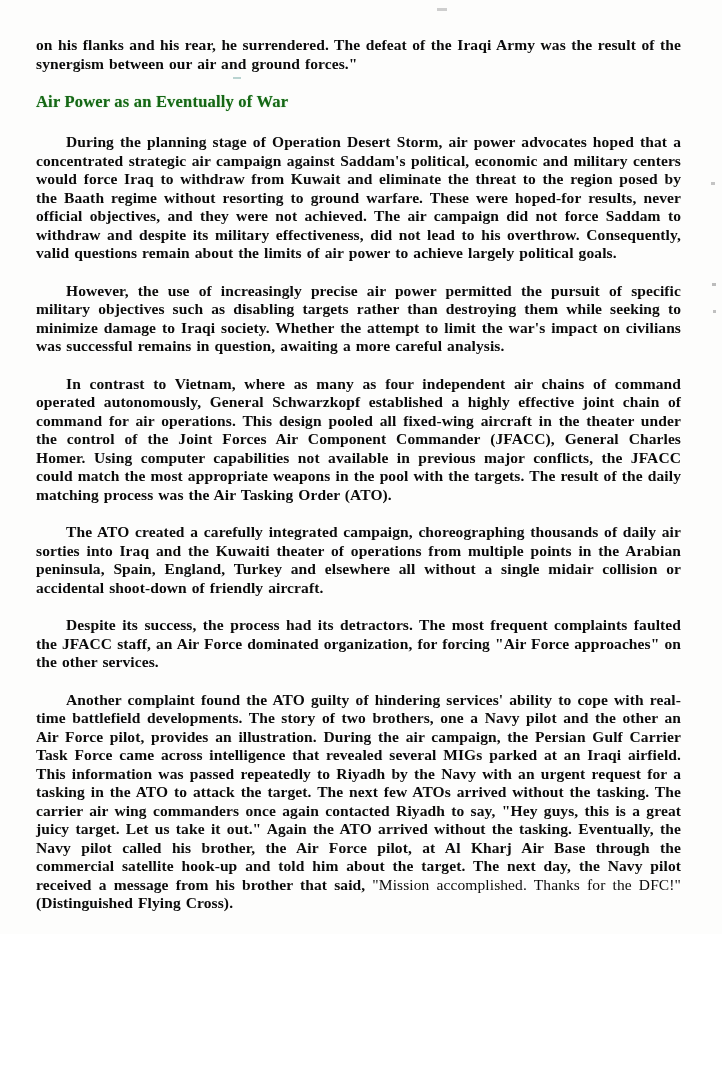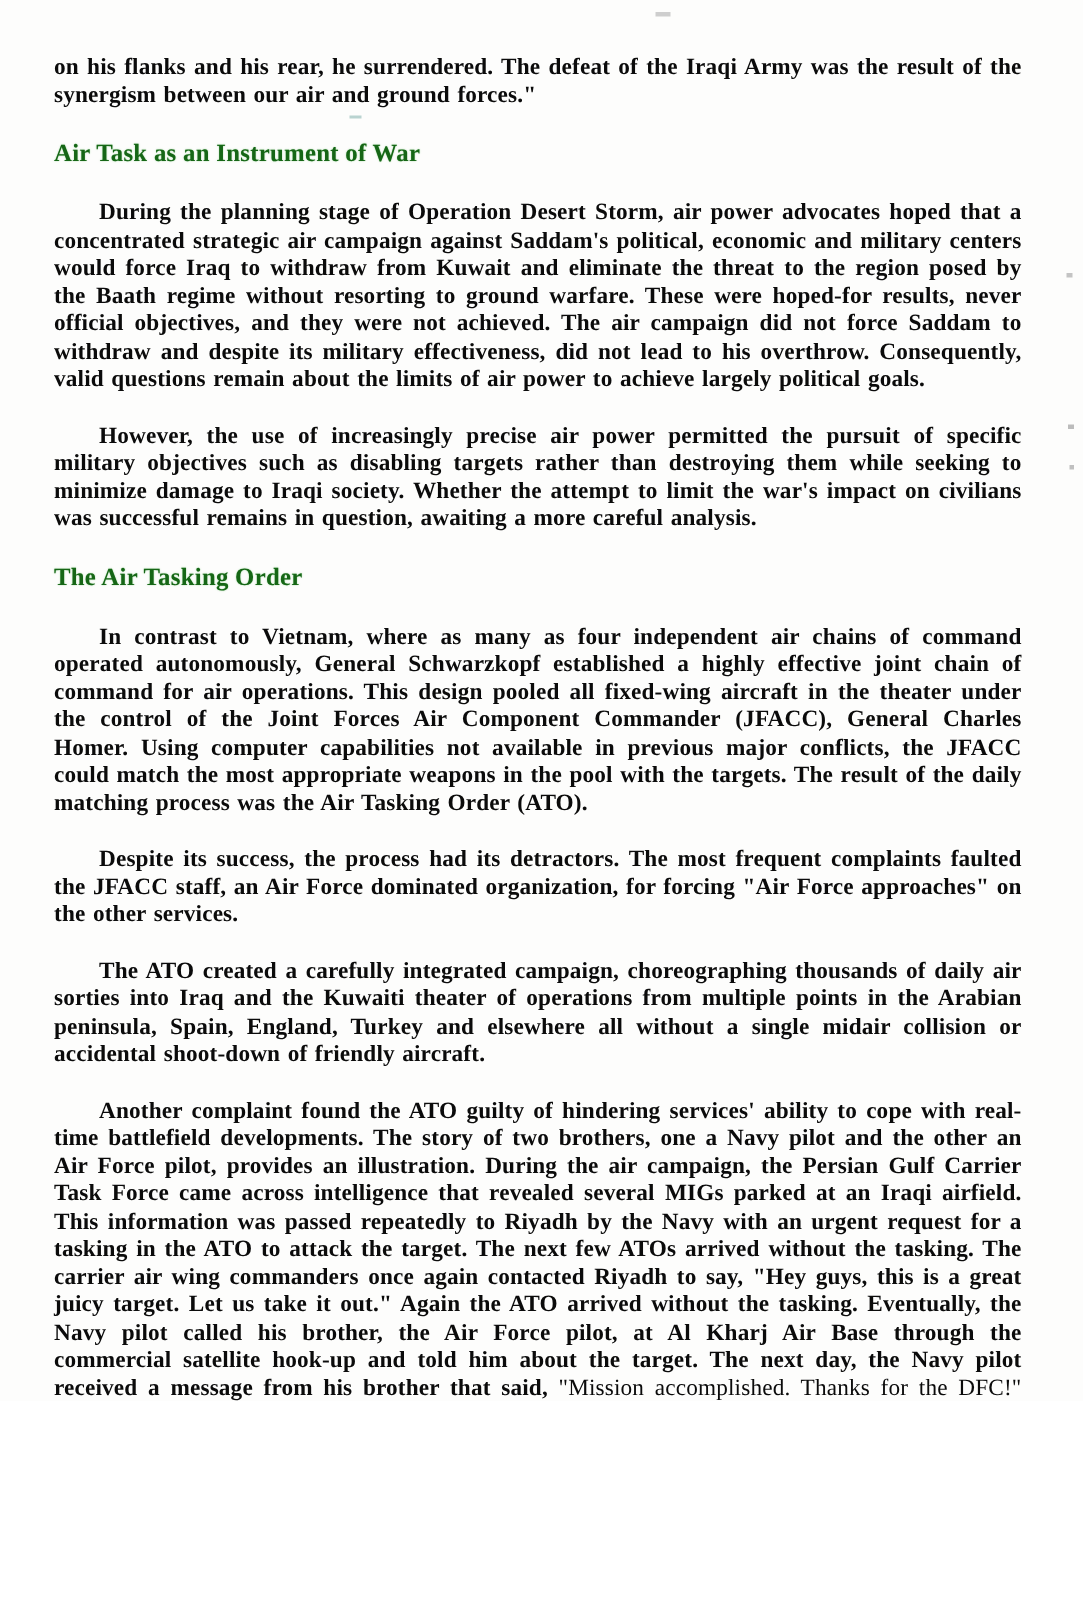"Air Task as an Instrument" h2.section-heading { text: Task as an Instrument -> Power as an Eventually }
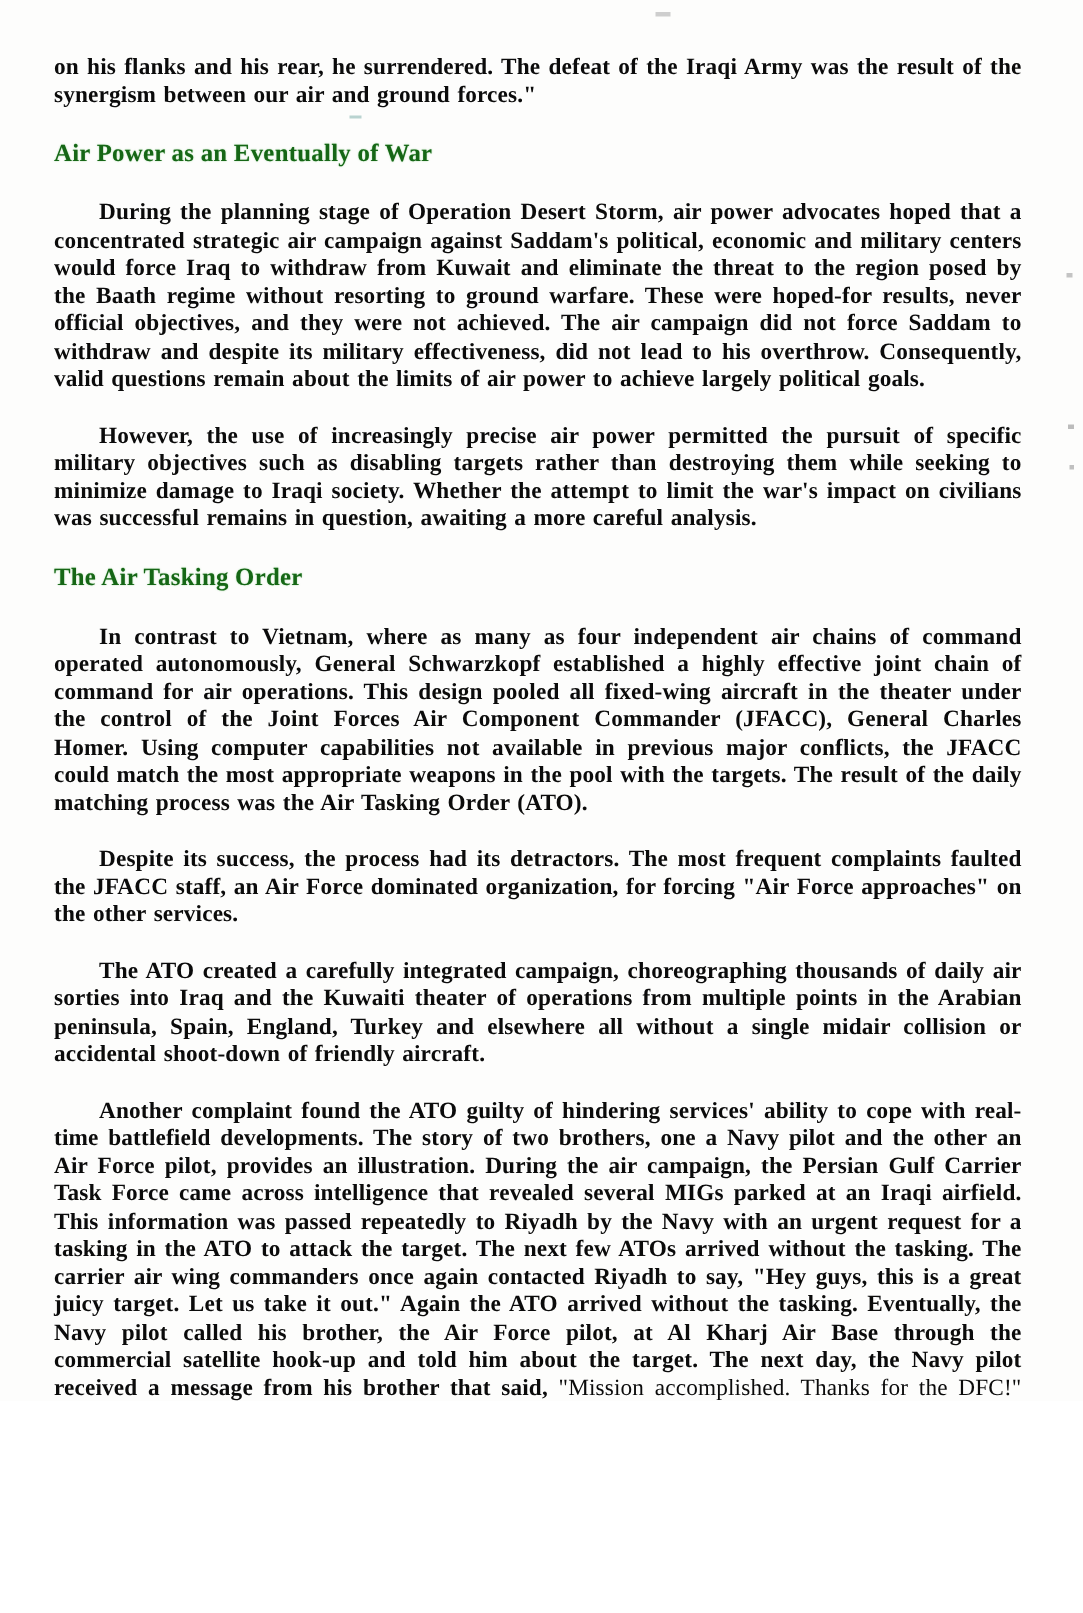"The Air Tasking Order" h2.section-heading { html: <h2>The Air Tasking Order</h2> -> none }
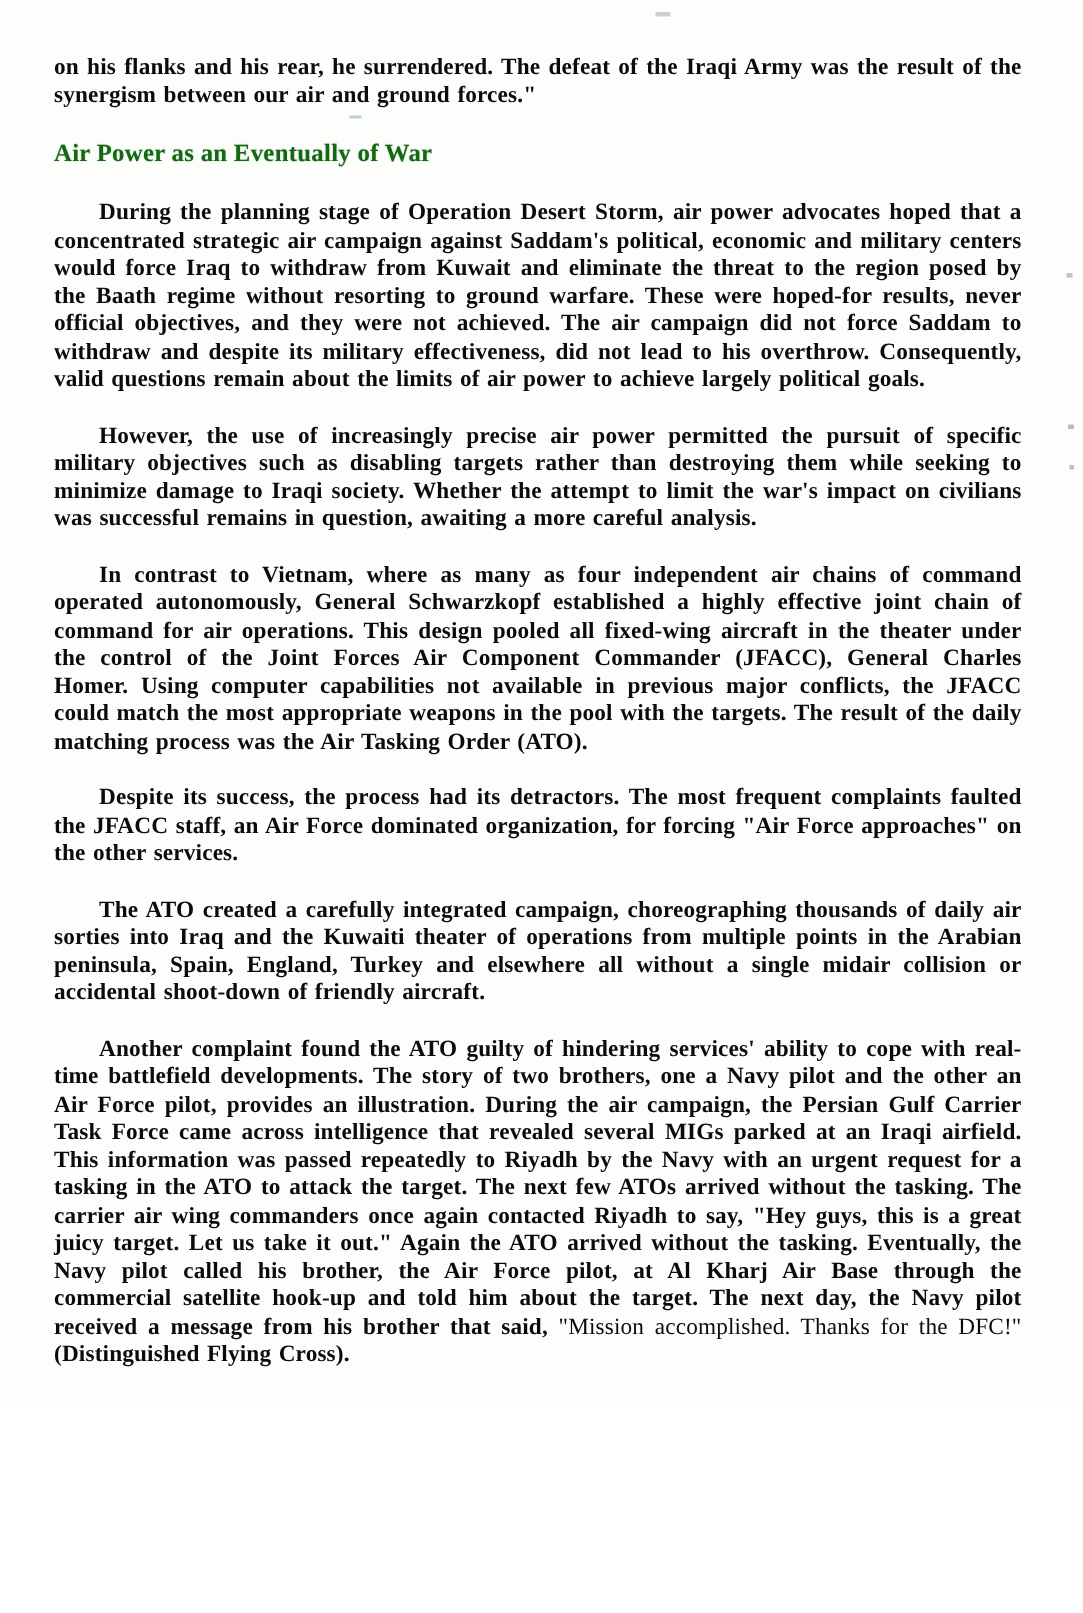"Despite its success, the process" p.body-par { order: before "The ATO created a carefully" -> after "The ATO created a carefully" }
